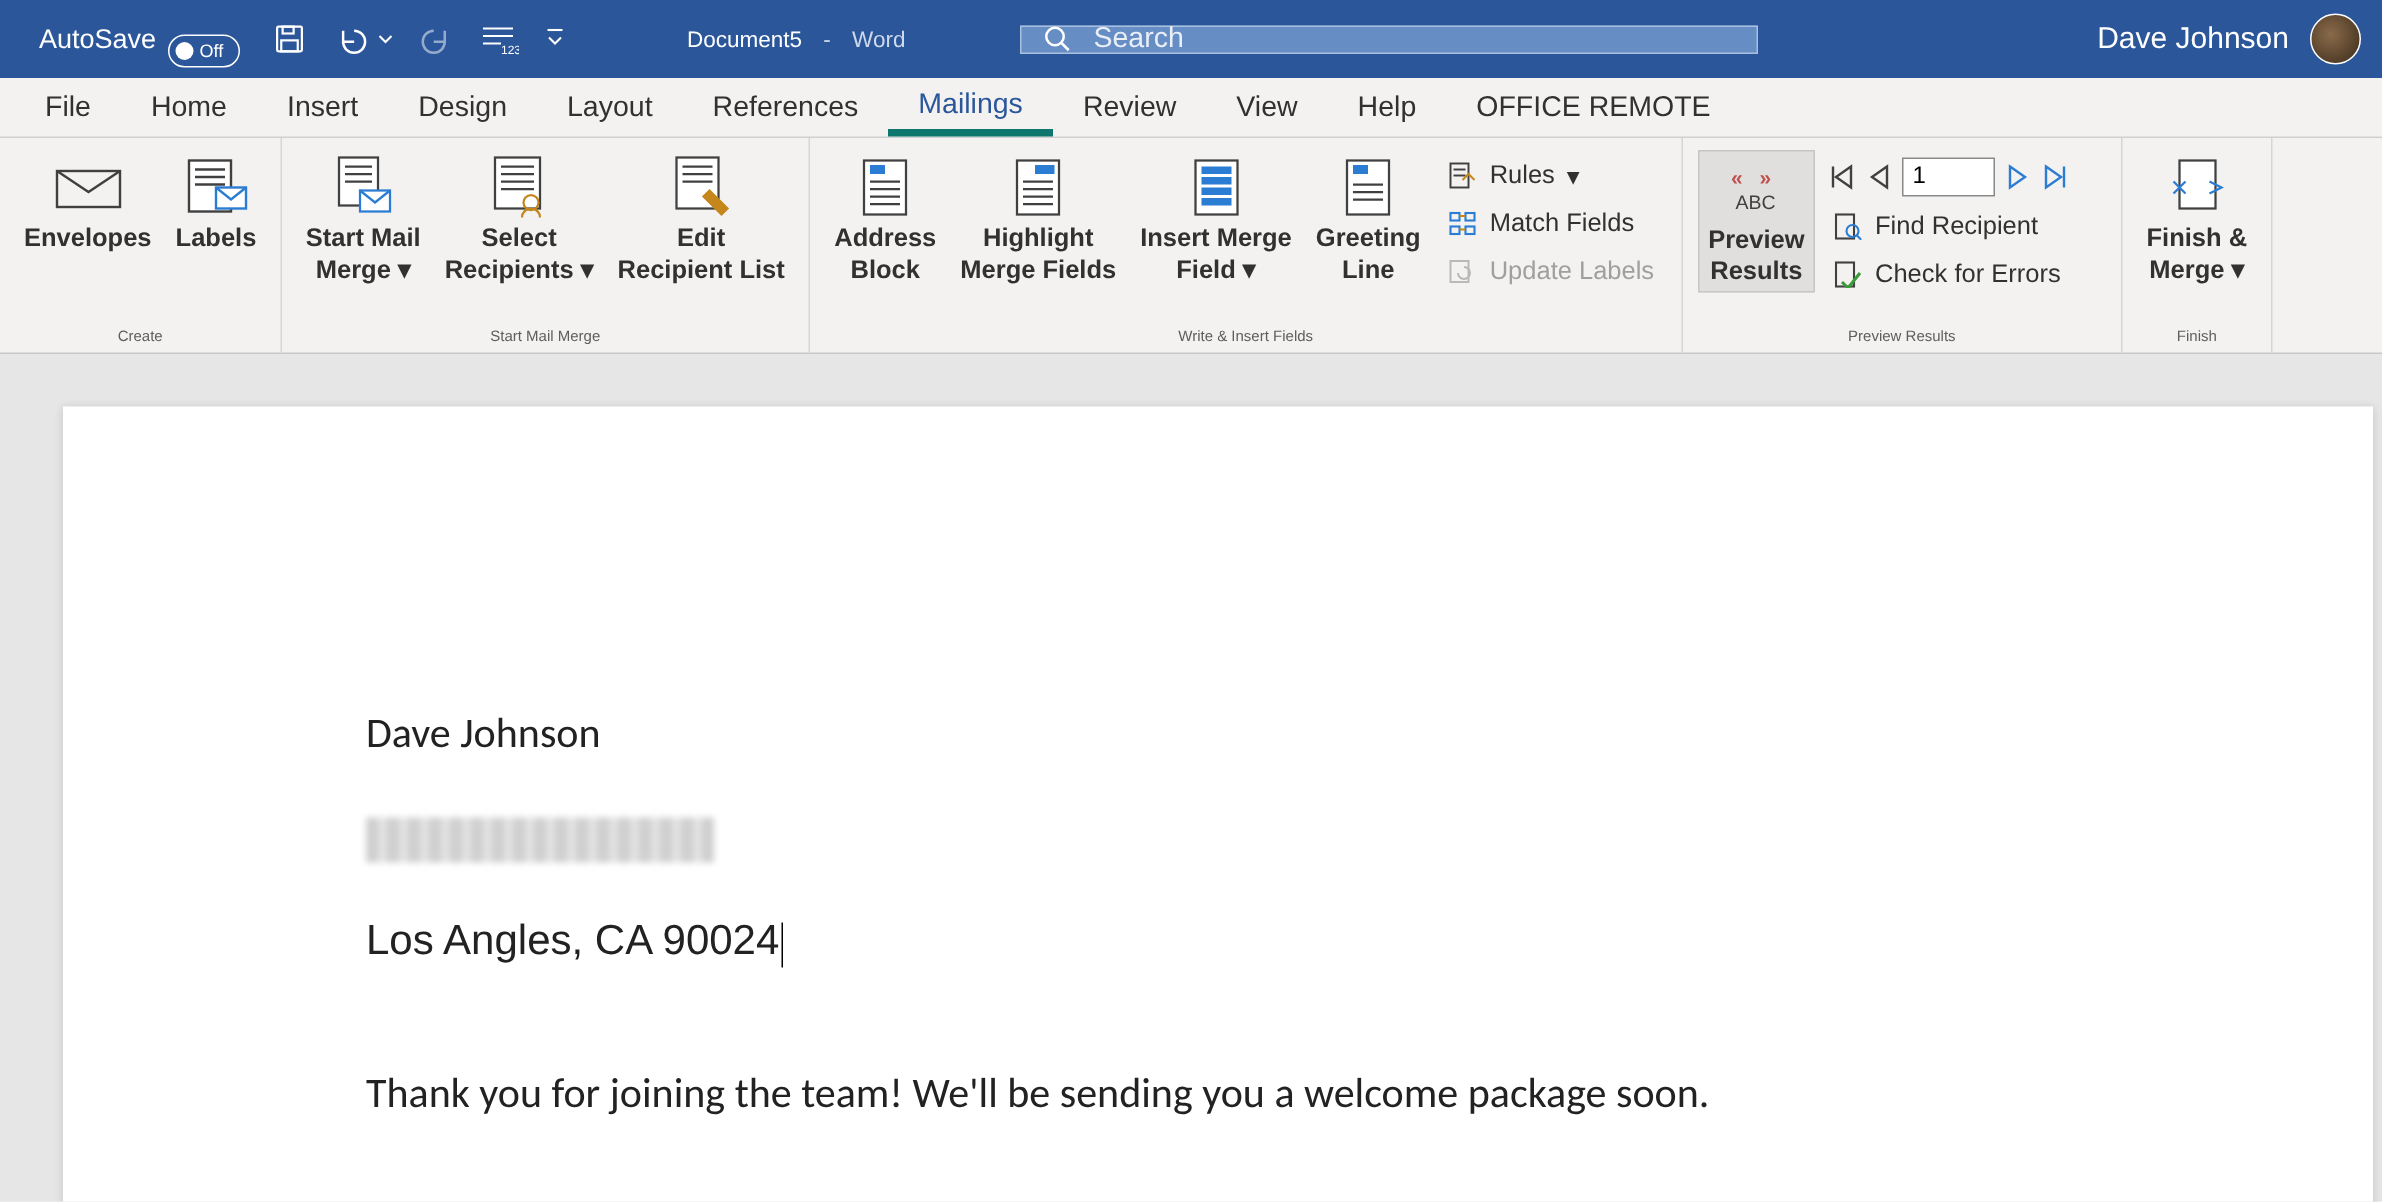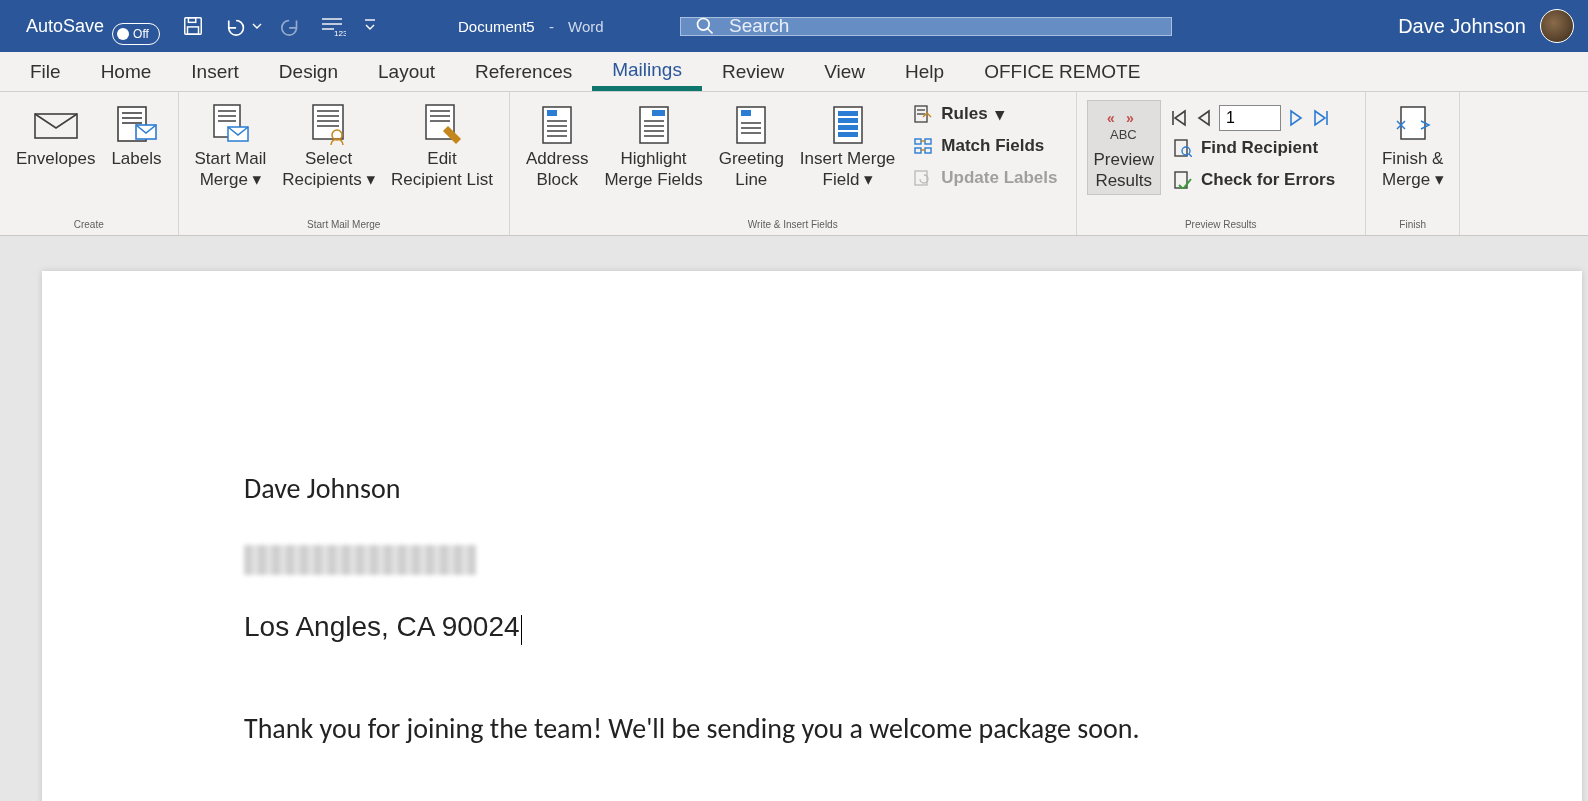"Rules" .sm-btn { align-items: none -> center; font-weight: bold -> none }
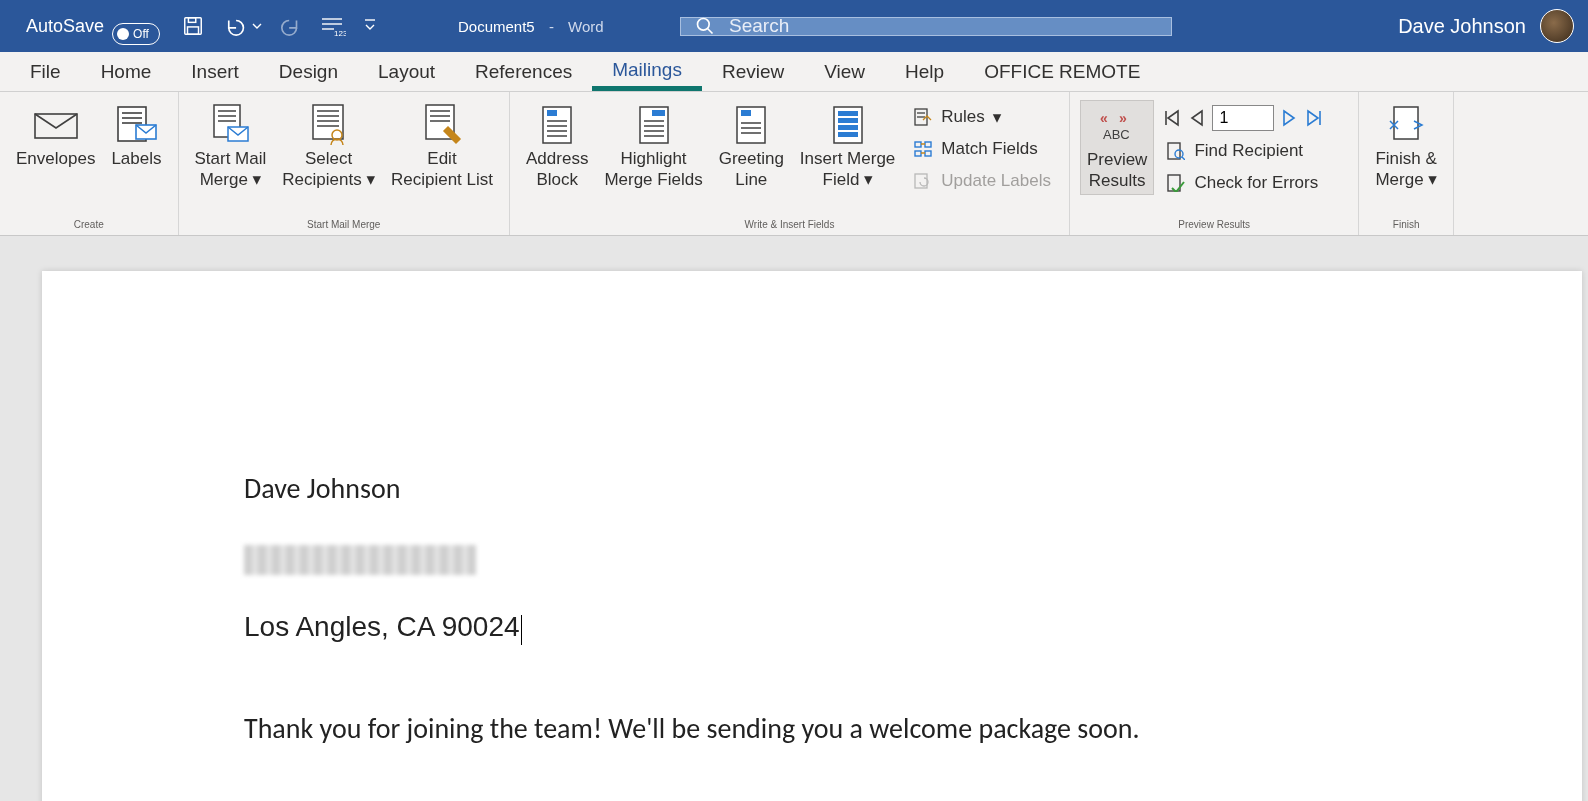"Envelopes" .lg-btn .lb { font-weight: none -> bold }
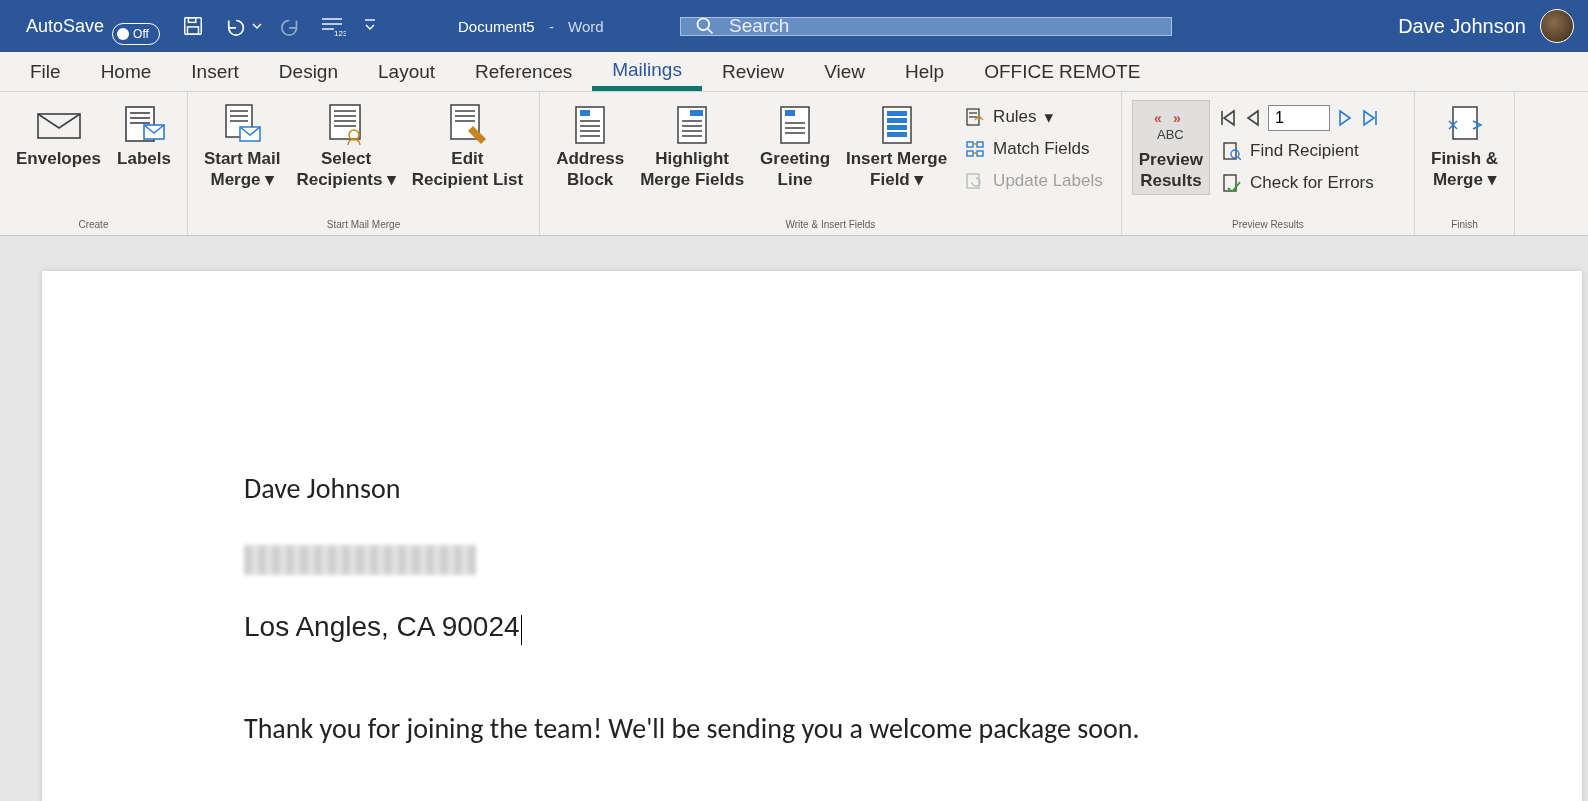"Greeting" div.lg-btn { order: before "Insert Merge" -> after "Insert Merge" }
